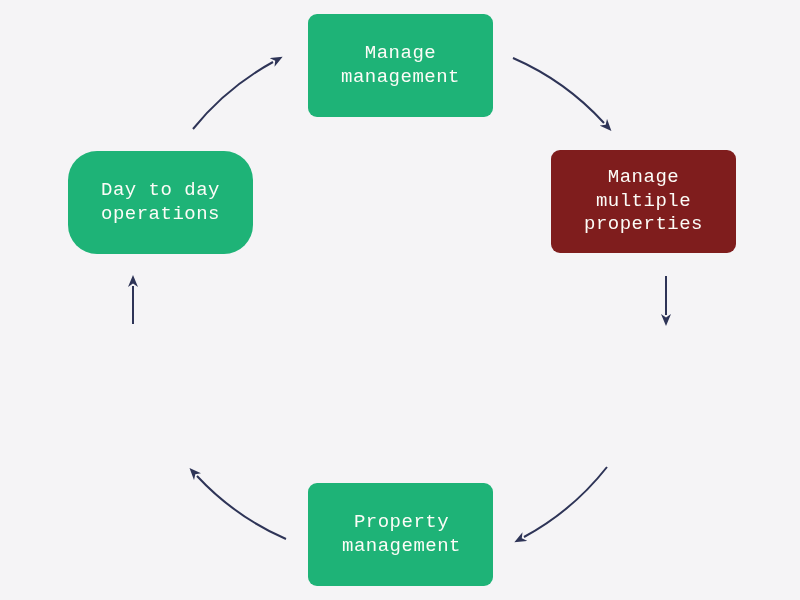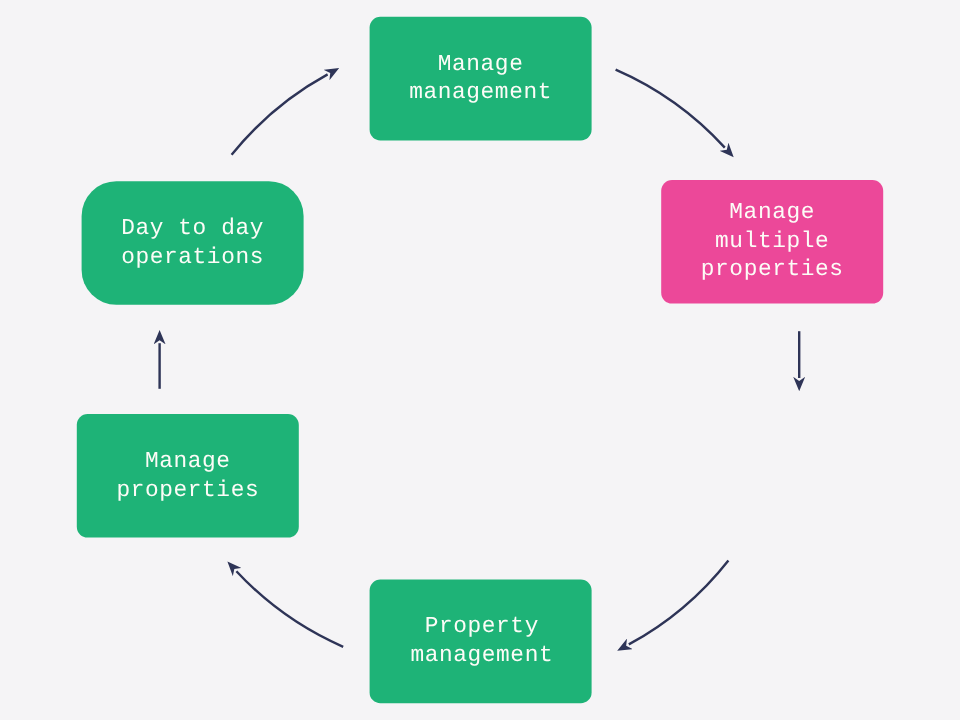"Manage multiple properties" div.node { background: #ec4899 -> #7f1d1d }
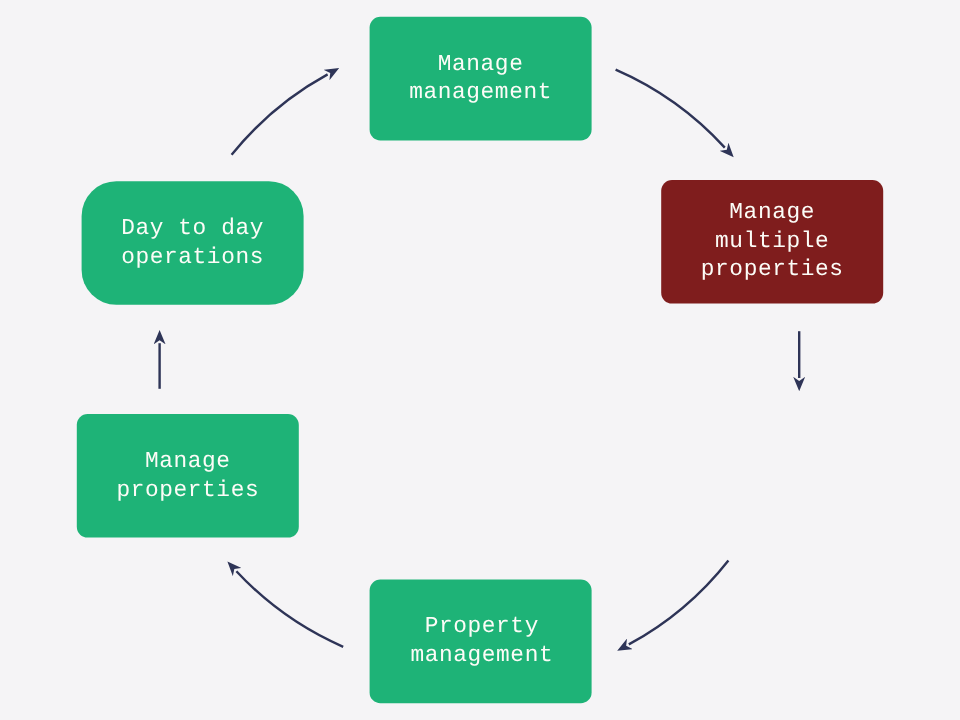"Manage properties" div.node { html: <div> <span>Manage properties</span> </div> -> none }
